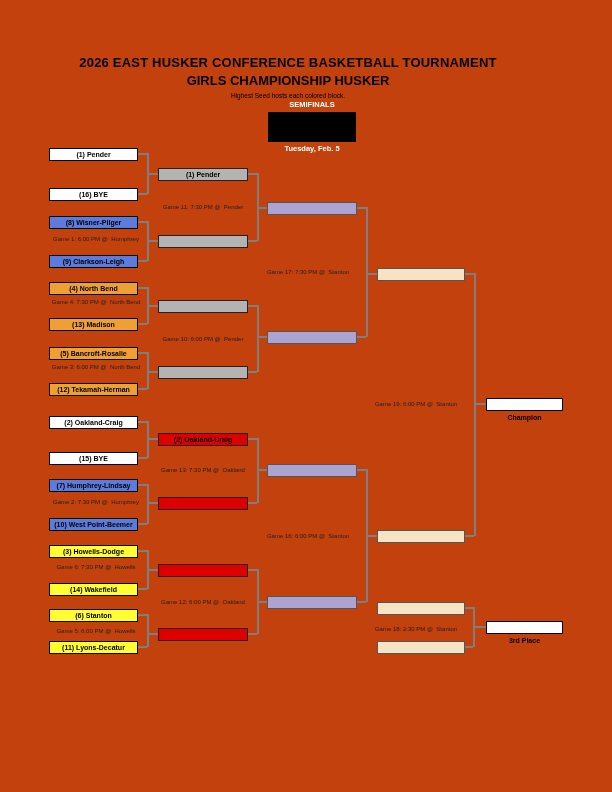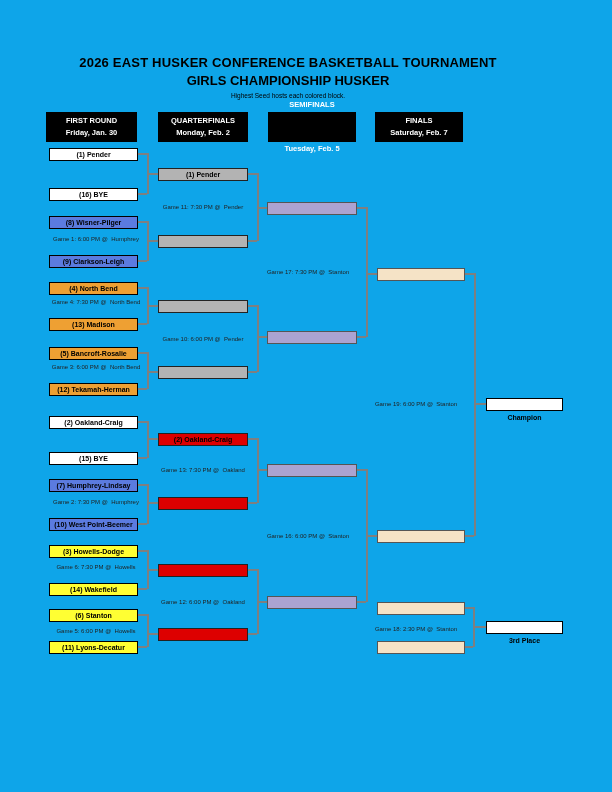"2026 EAST HUSKER CONFERENCE BASKETBALL" .page { background: #0ea5e9 -> #c2410c }
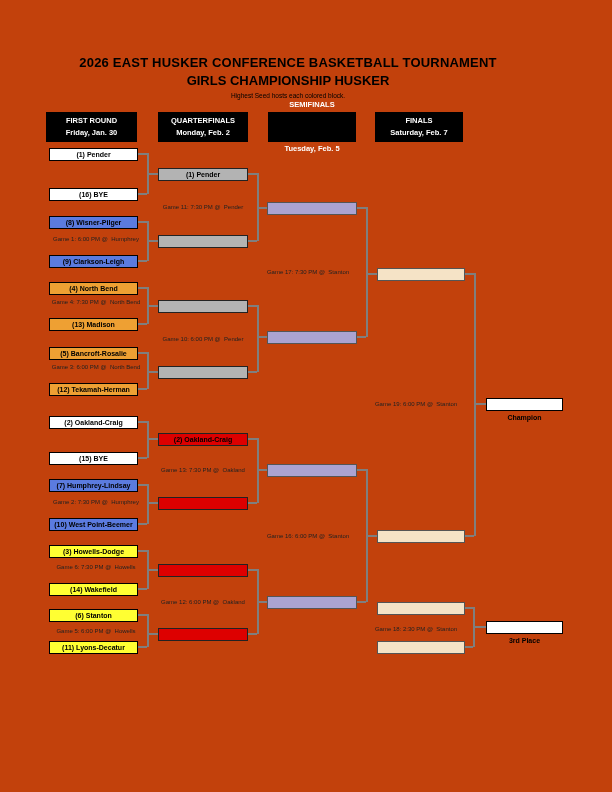"FIRST ROUND" div.round-header { html: <div> <span>FIRST ROUND</span> <span>Friday, Jan. 30</span> </div> -> none }
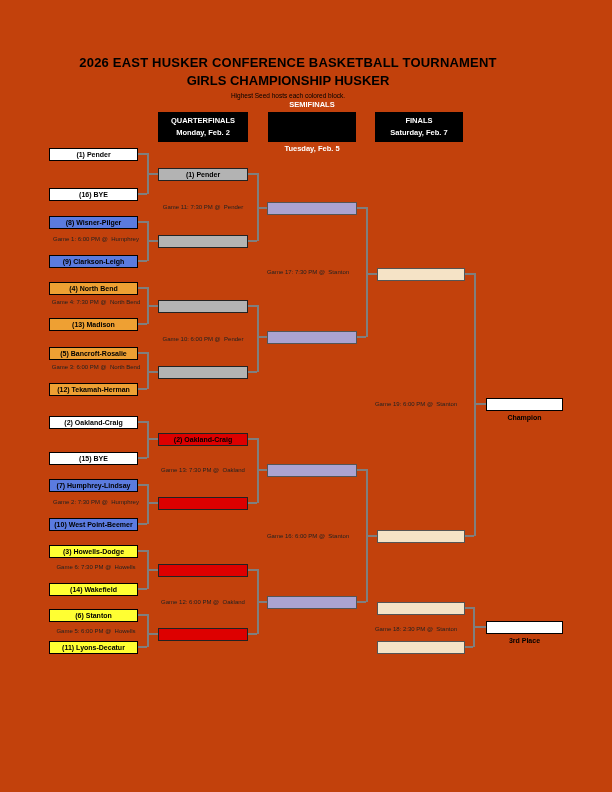"QUARTERFINALS" div.round-header { html: <div> <span>QUARTERFINALS</span> <span>Monday, Feb. 2</span> </div> -> none }
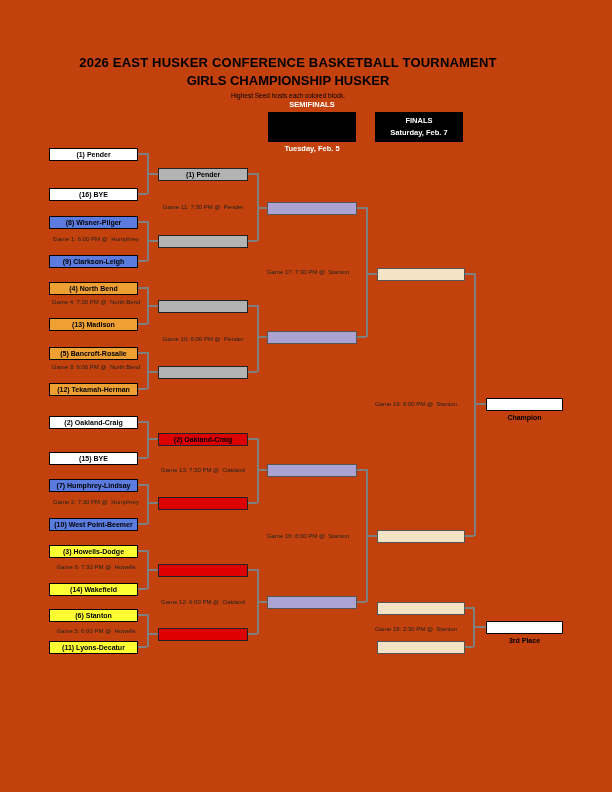"FINALS" div.round-header { html: <div> <span>FINALS</span> <span>Saturday, Feb. 7</span> </div> -> none }
